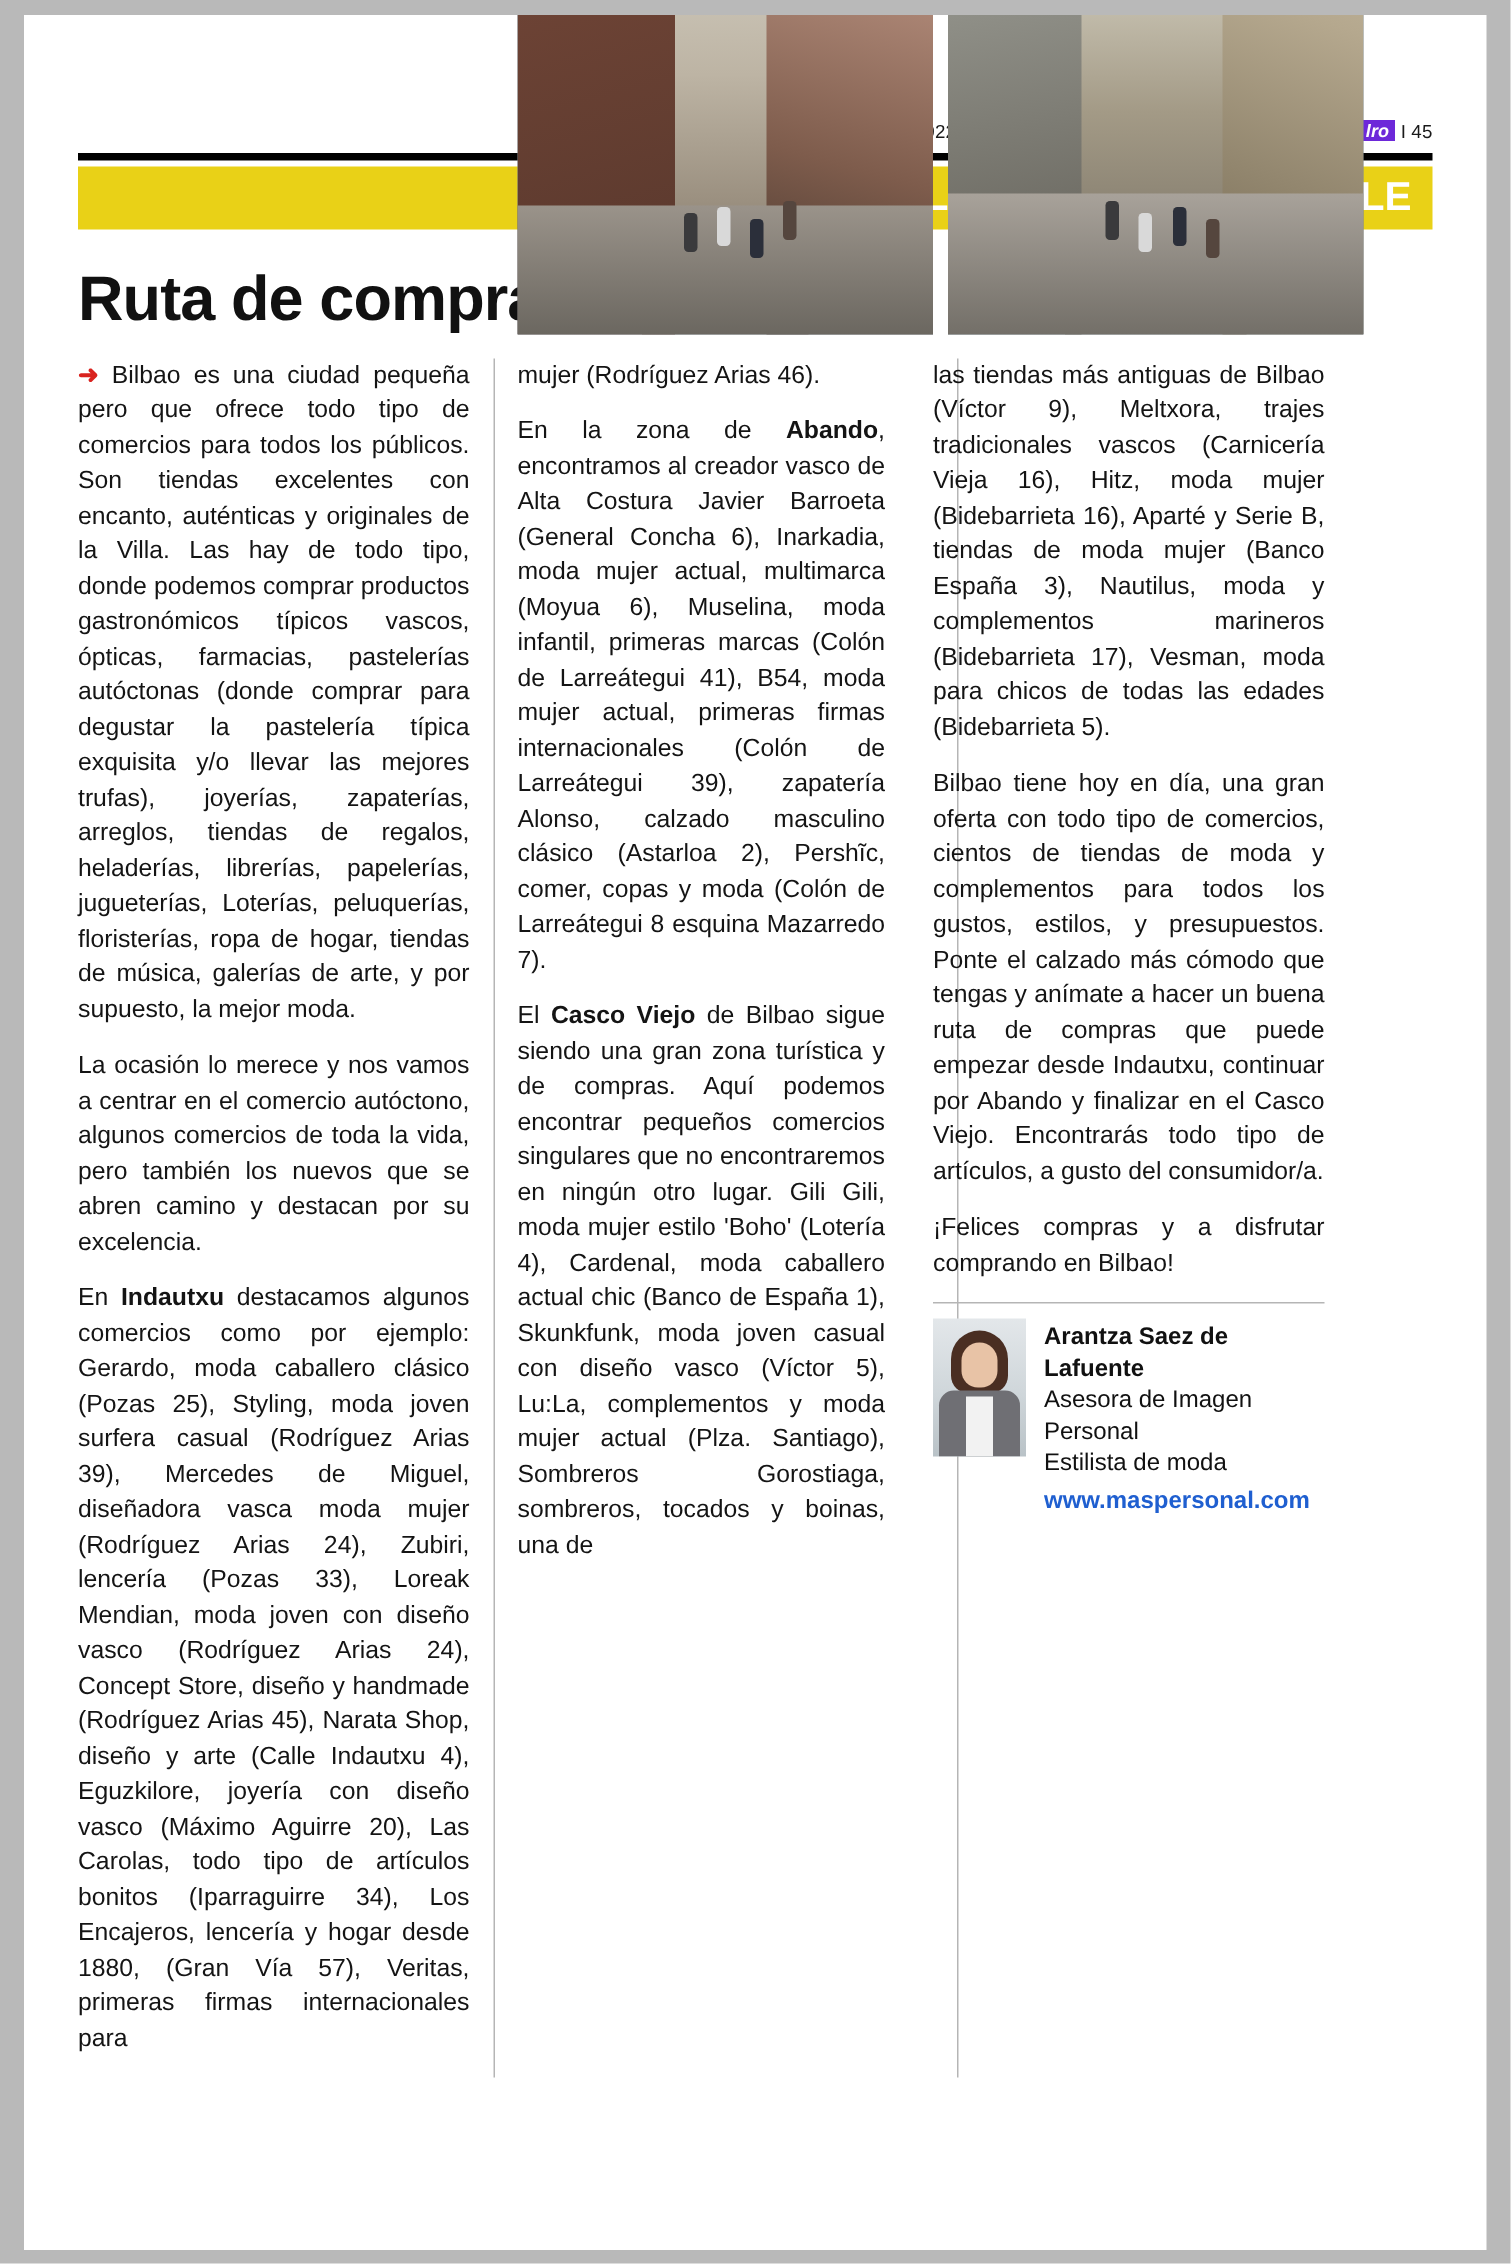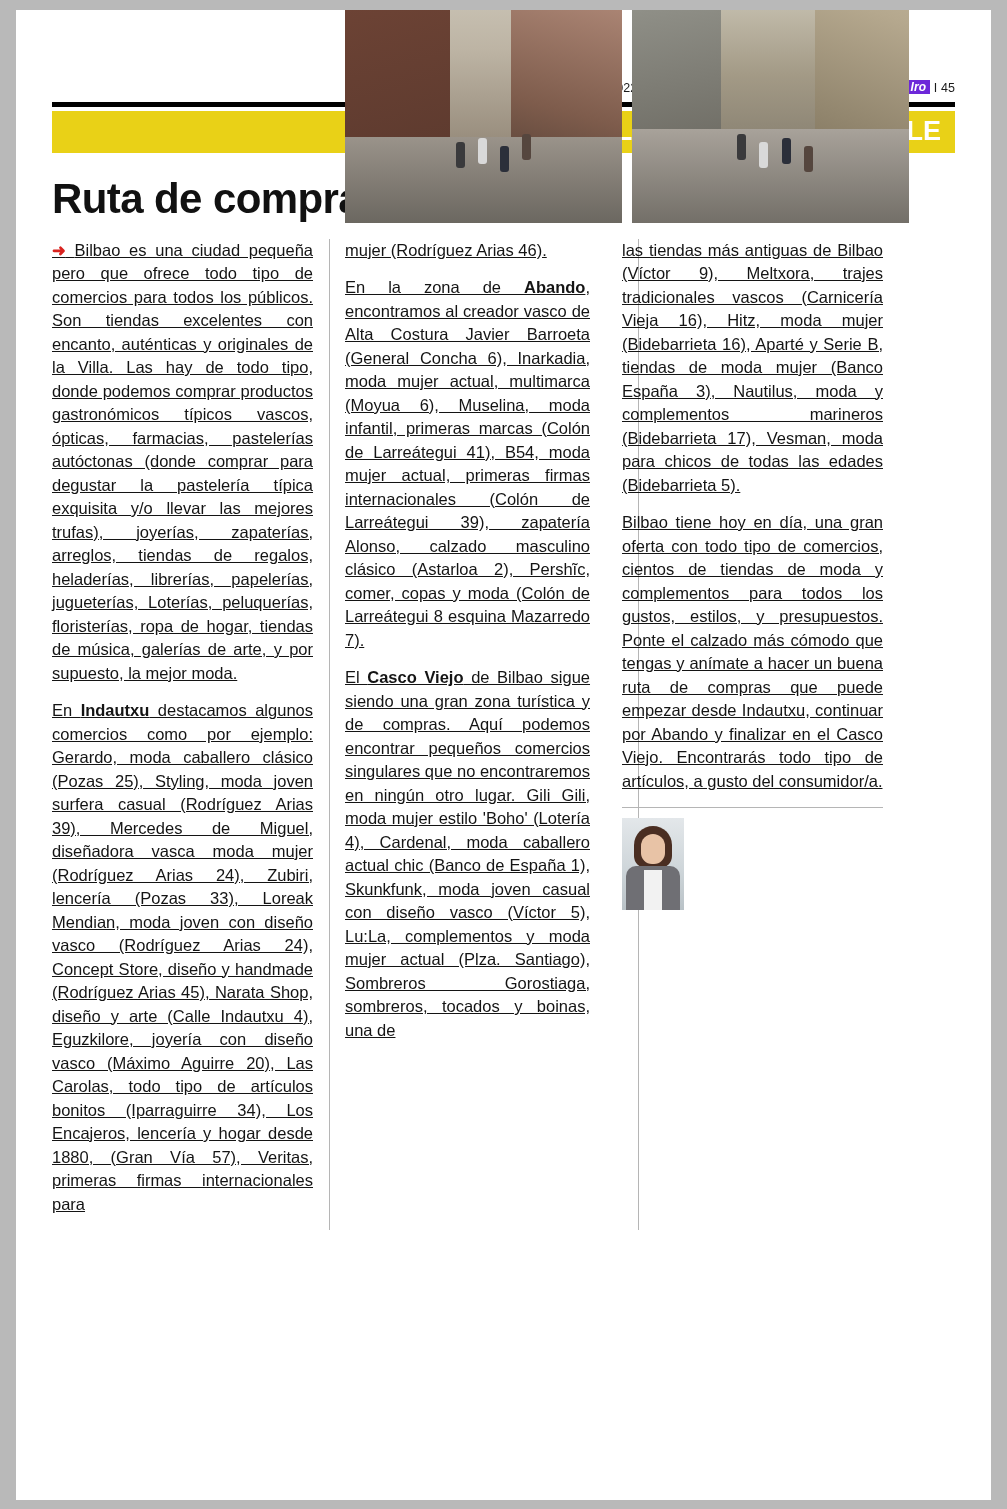"➜ Bilbao es una ciudad" p { text-decoration: underline -> none }
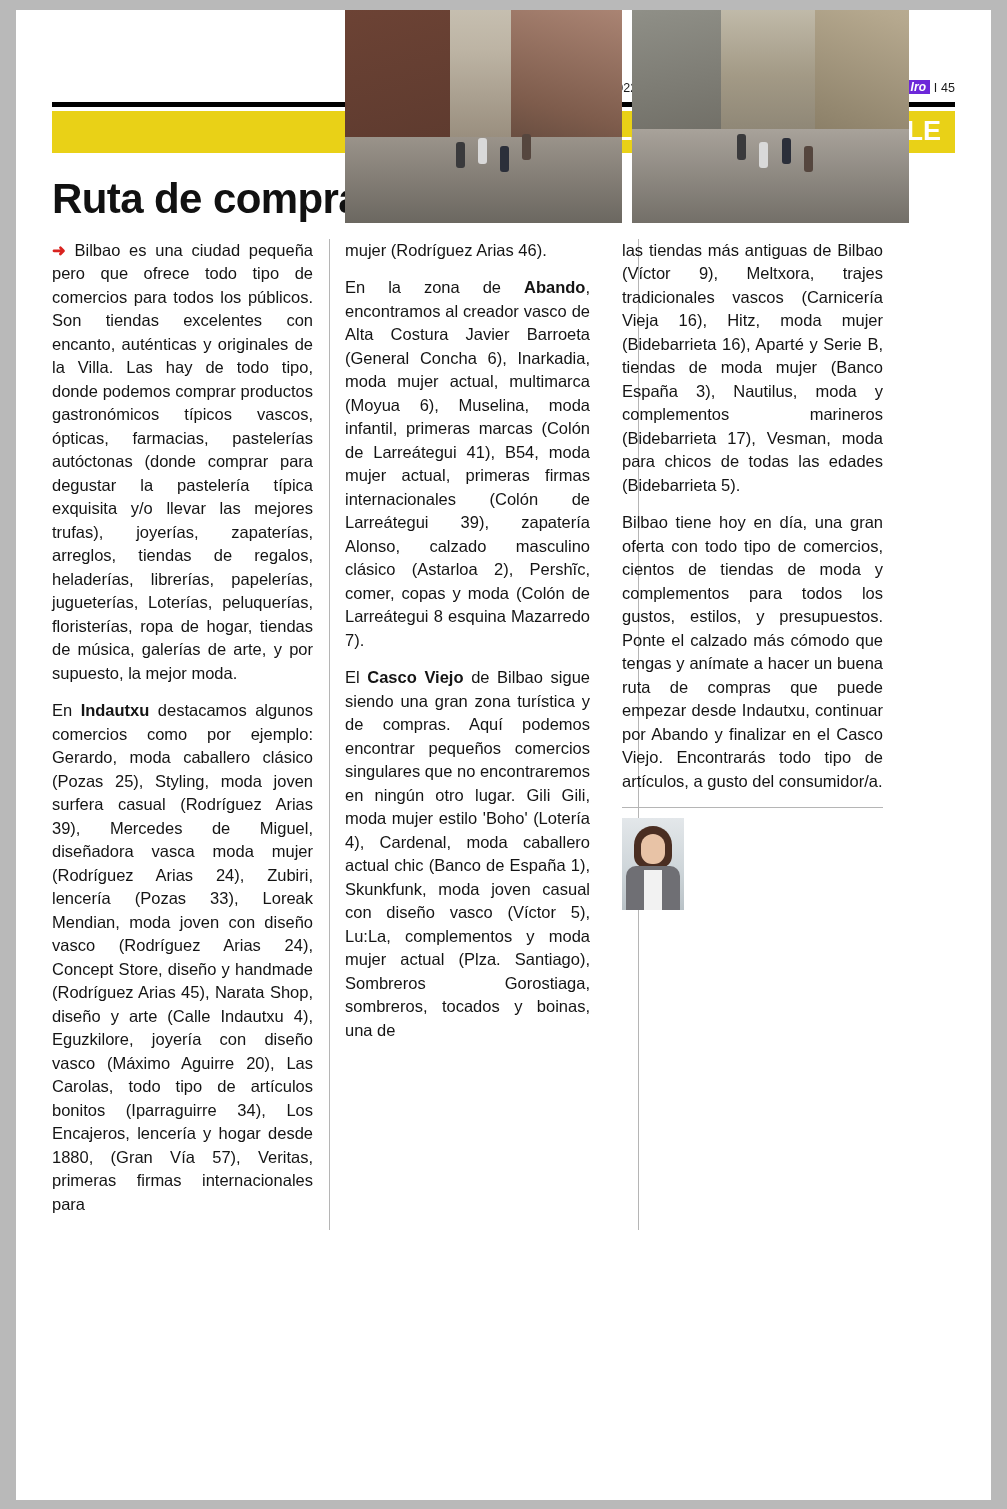"La ocasión lo merece y" p { html: none -> <p>La ocasión lo merece y nos vamos a centrar en el comercio autóctono, algunos comercios de toda la vida, pero también los nuevos que se abren camino y destacan por su excelencia.</p> }
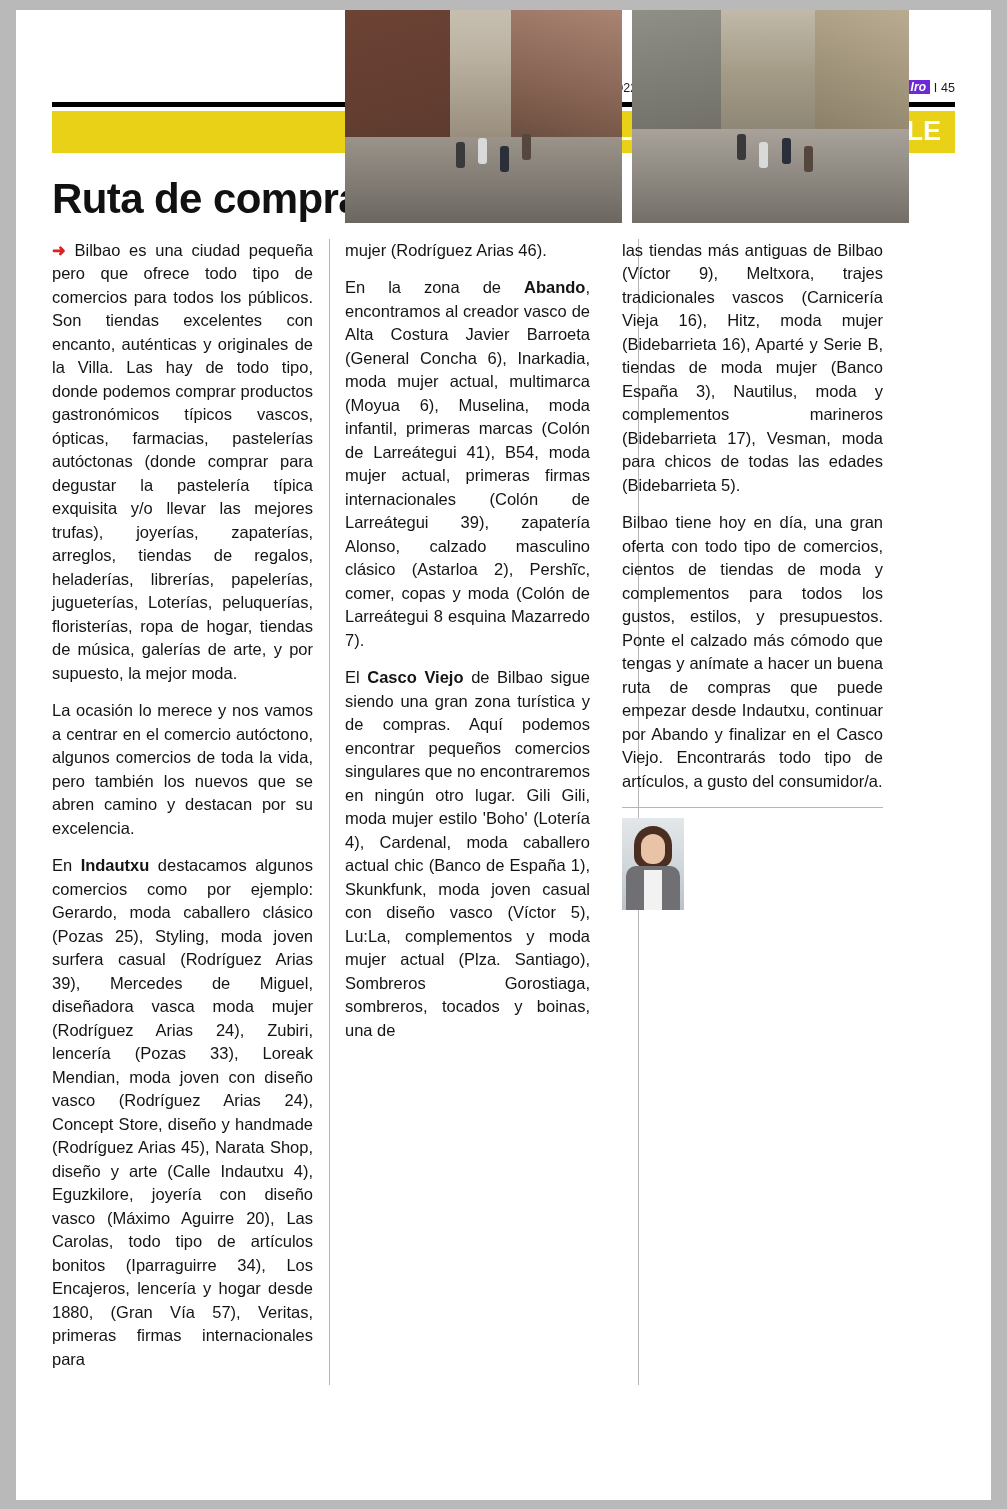"¡Felices compras y a disfrutar" p { html: none -> <p>¡Felices compras y a disfrutar comprando en Bilbao!</p> }
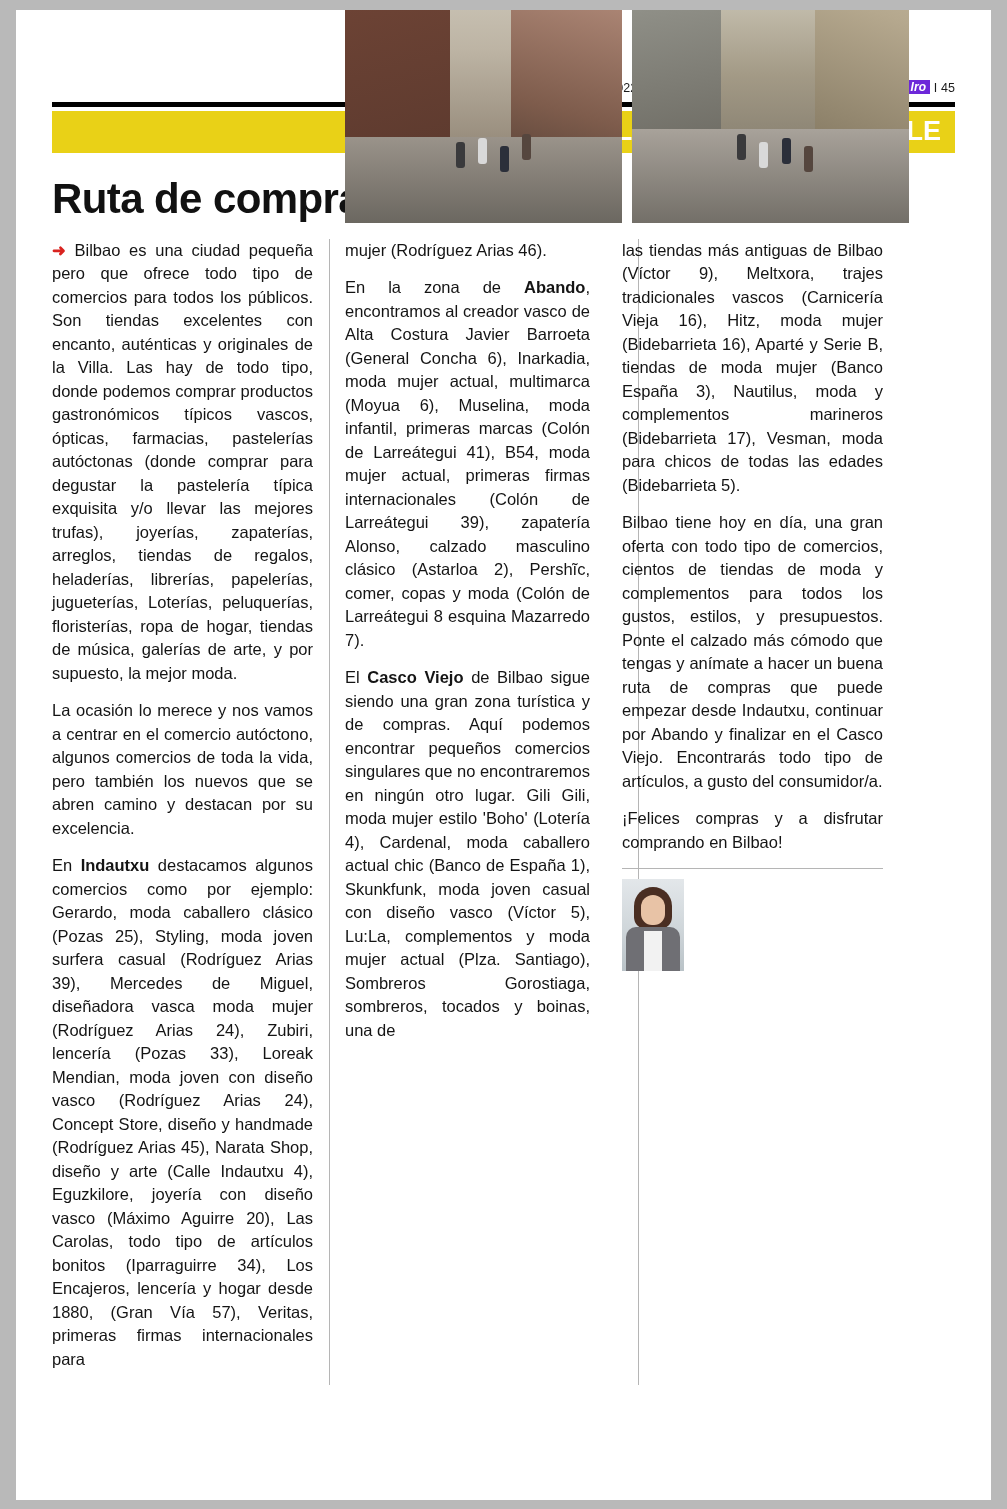"Arantza Saez de Lafuente" div.author-text { html: none -> <div> <div>Arantza Saez de Lafuente</div> <div>Asesora de Imagen Personal</div> <div>Estilista de moda</div> <div>www.maspersonal.com</div> </div> }
